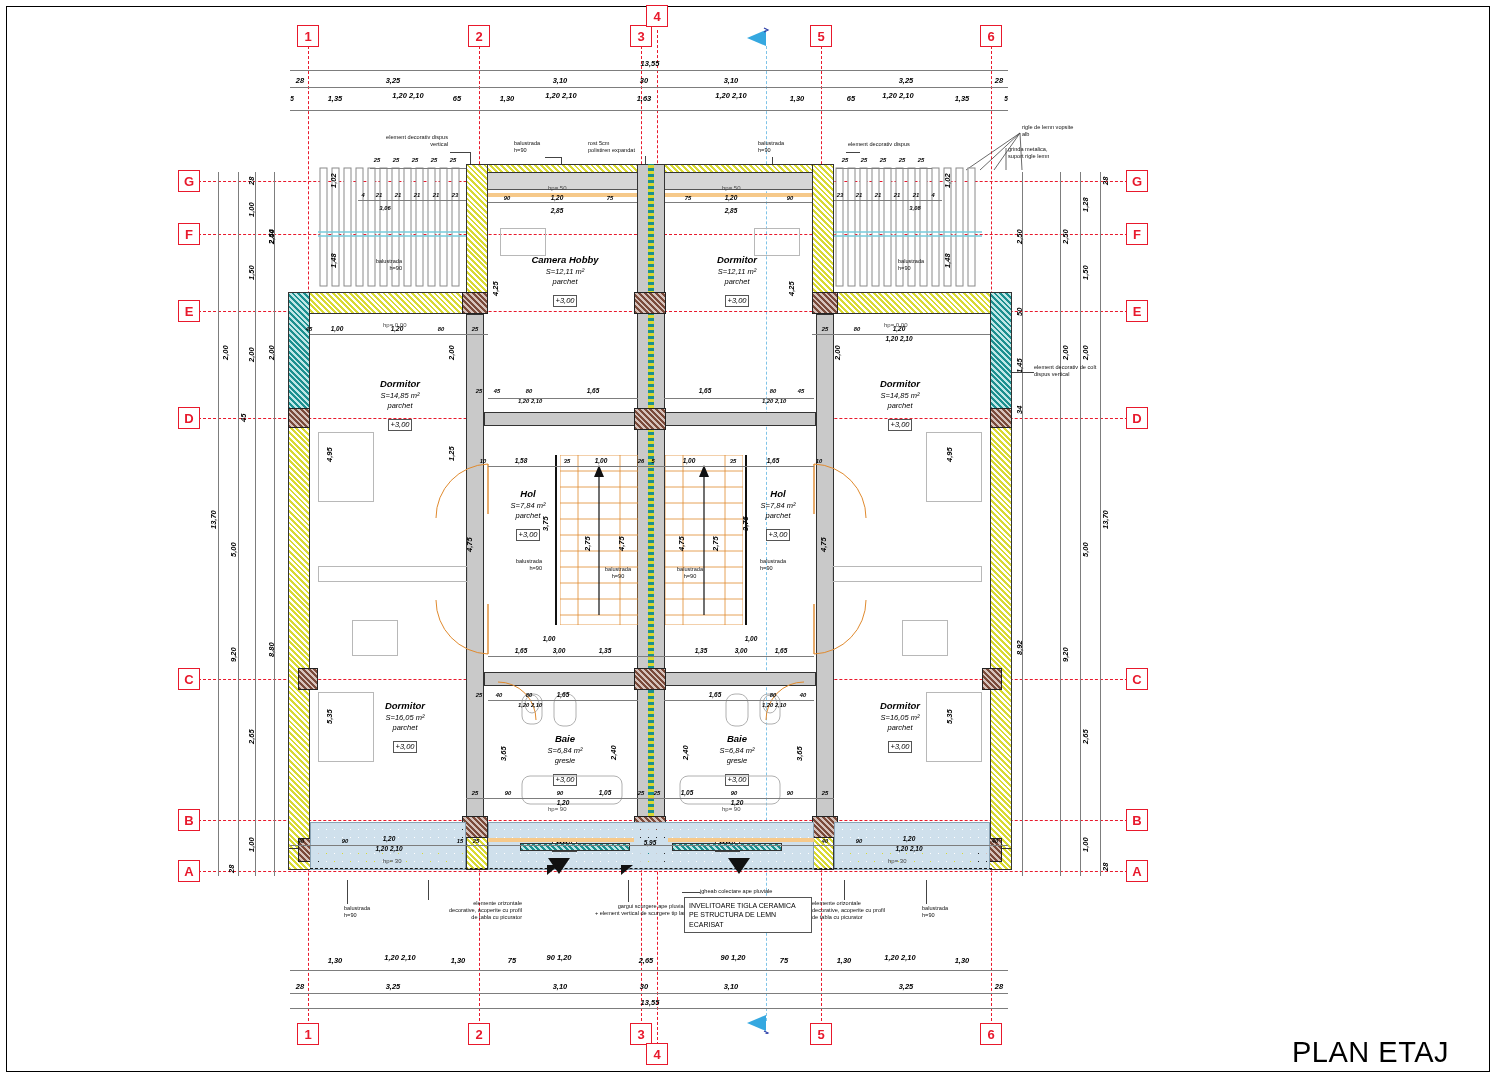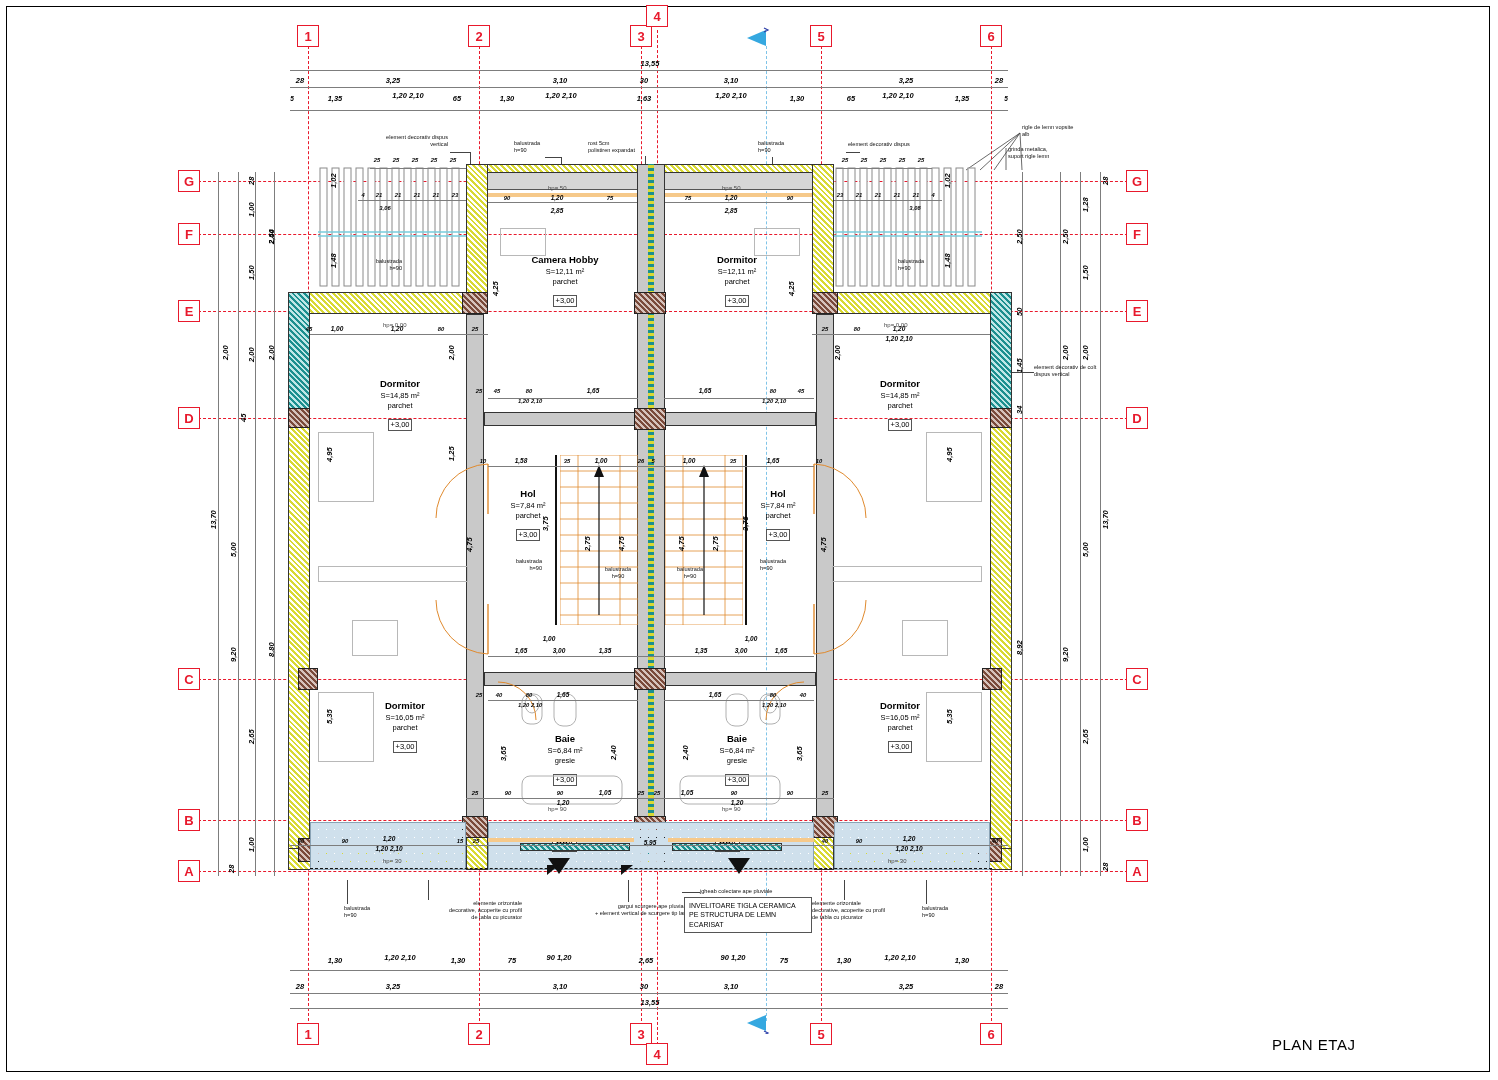"Camera Hobby" .room { font-style: none -> italic }
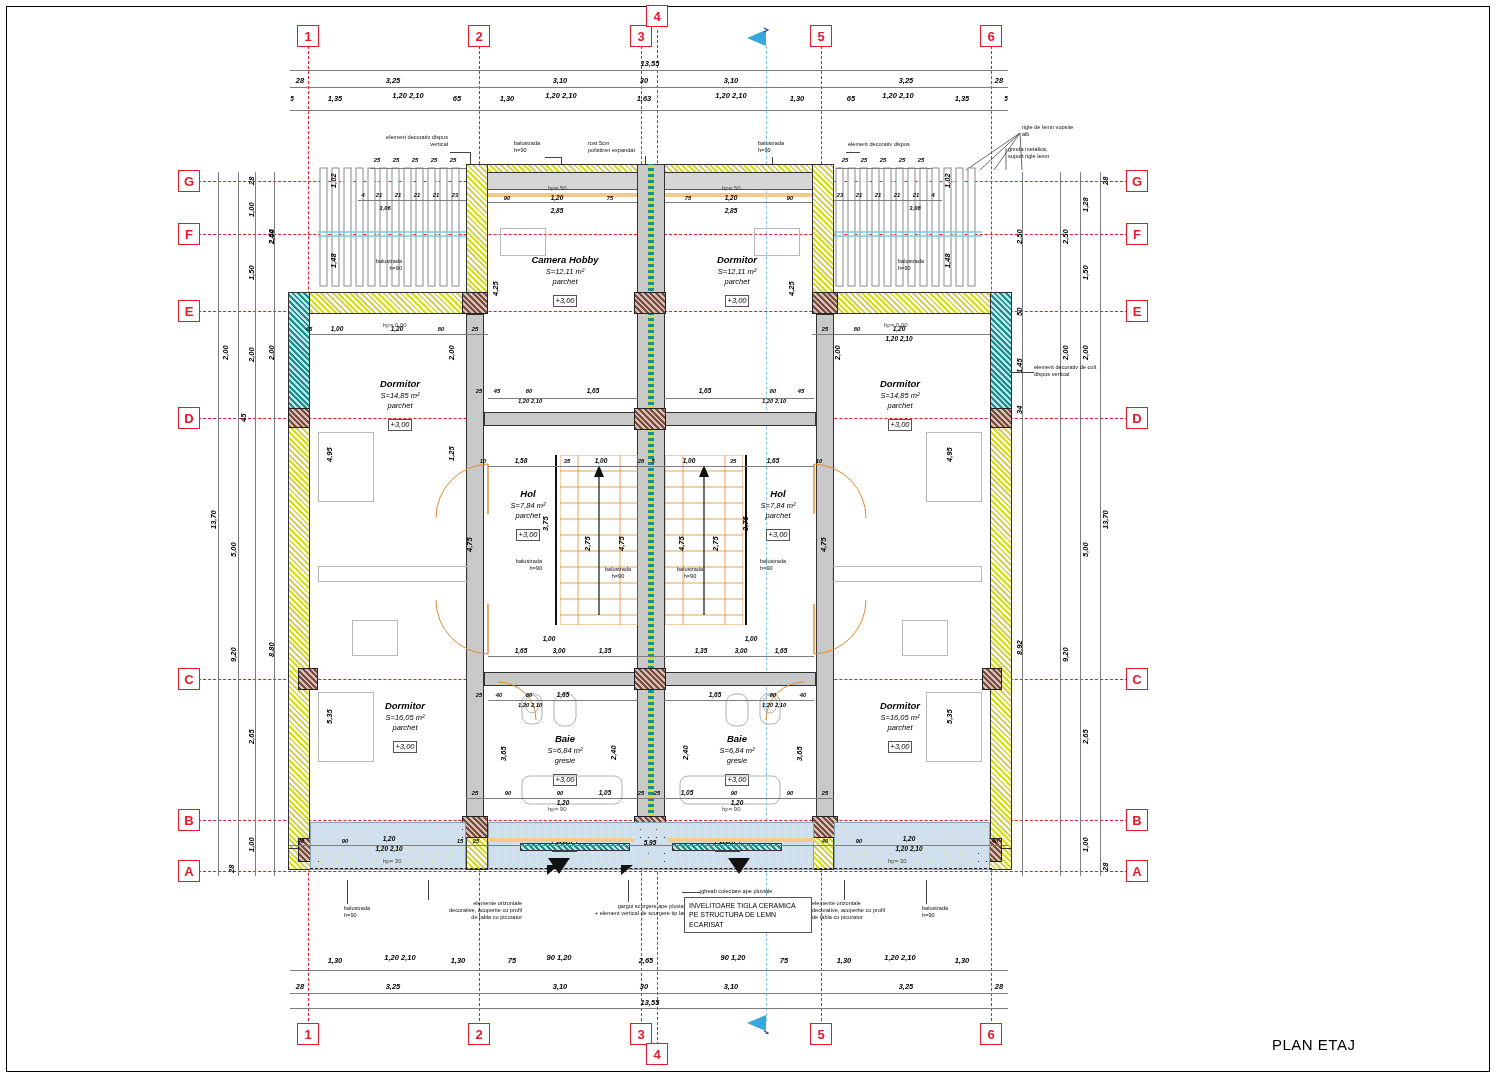"PLAN ETAJ" .title { font-size: 15px -> 29px; margin-left: none -> 20px }
